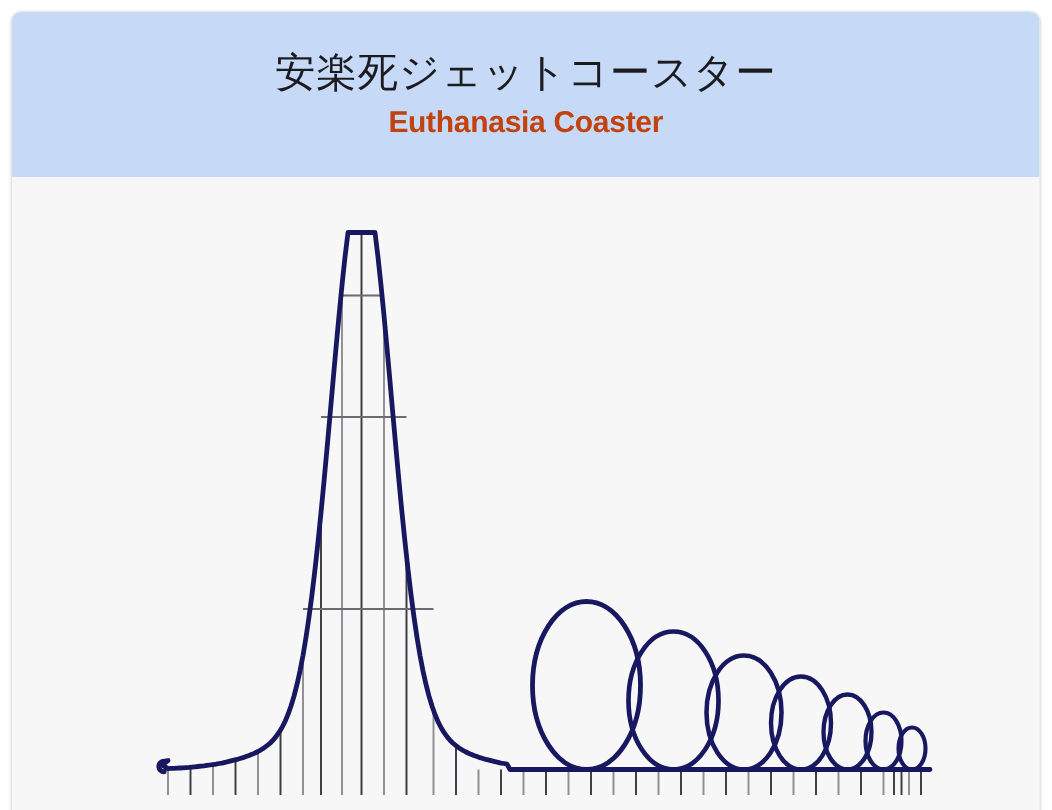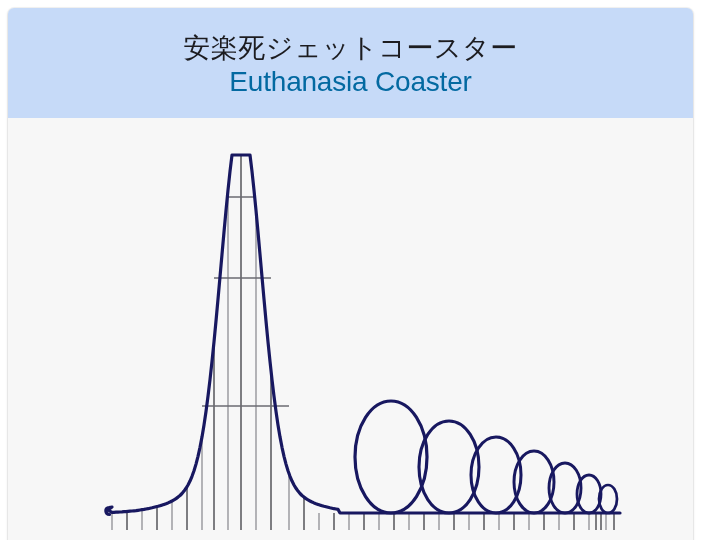"Euthanasia Coaster" .title-en { color: #0369a1 -> #c2410c; font-size: 28px -> 20px; font-weight: 400 -> 700 }
